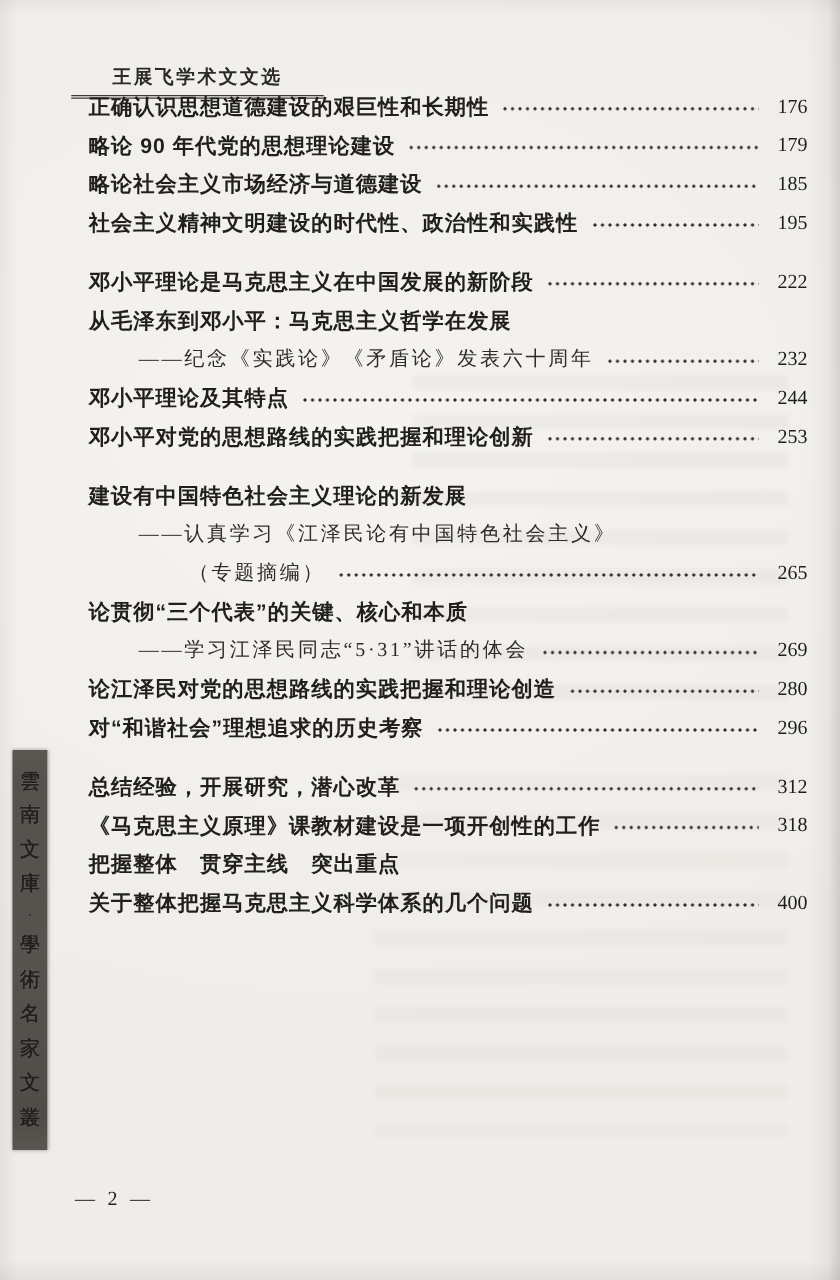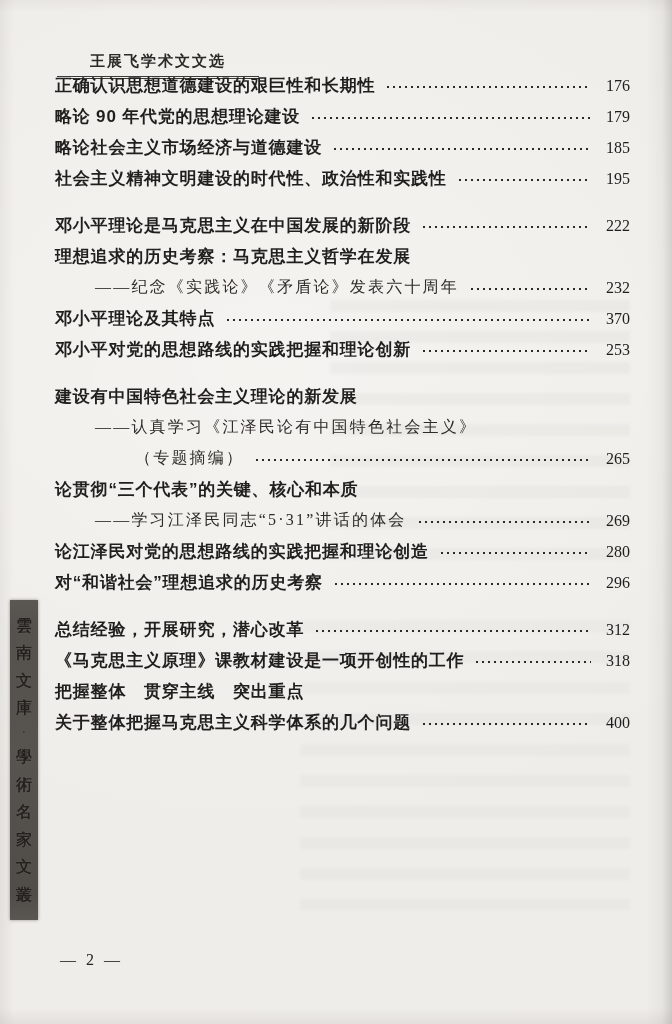"正确认识思想道德建设的艰巨性和长期性" .toc { left: 55px -> 71px }
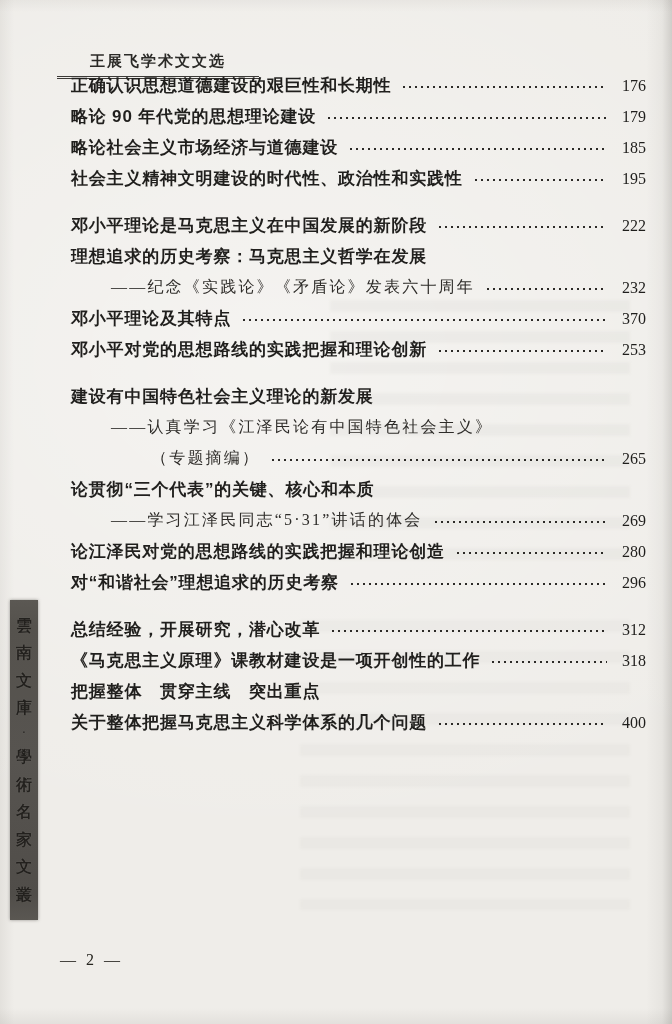"理想追求的历史考察：马克思主义哲学在发展" span.t { text: 理想追求的历史考察 -> 从毛泽东到邓小平 }
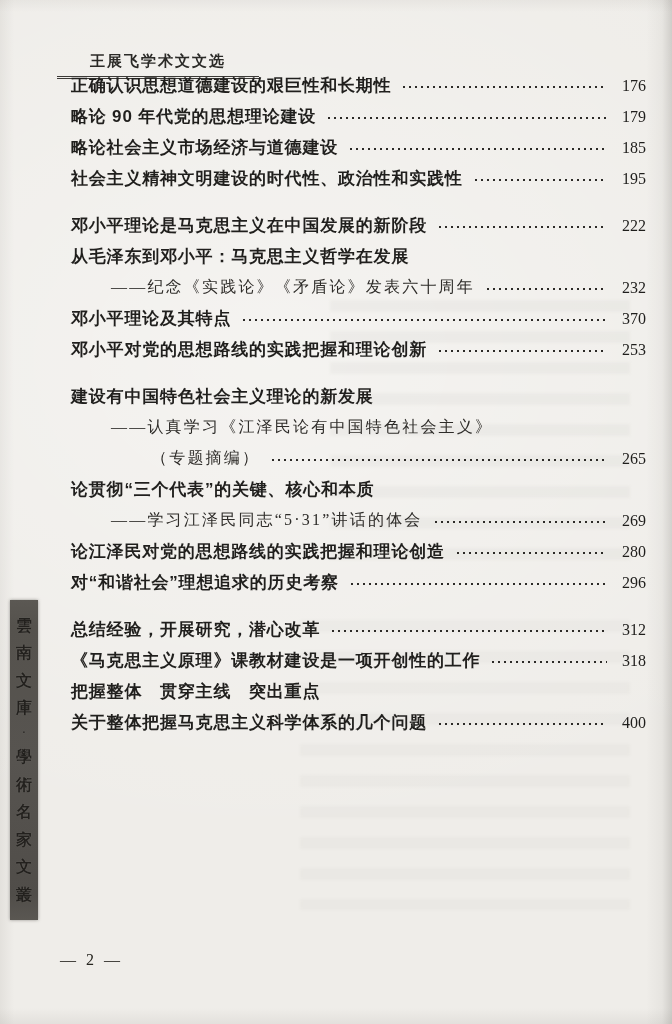"370" span.pg { text: 370 -> 244 }
